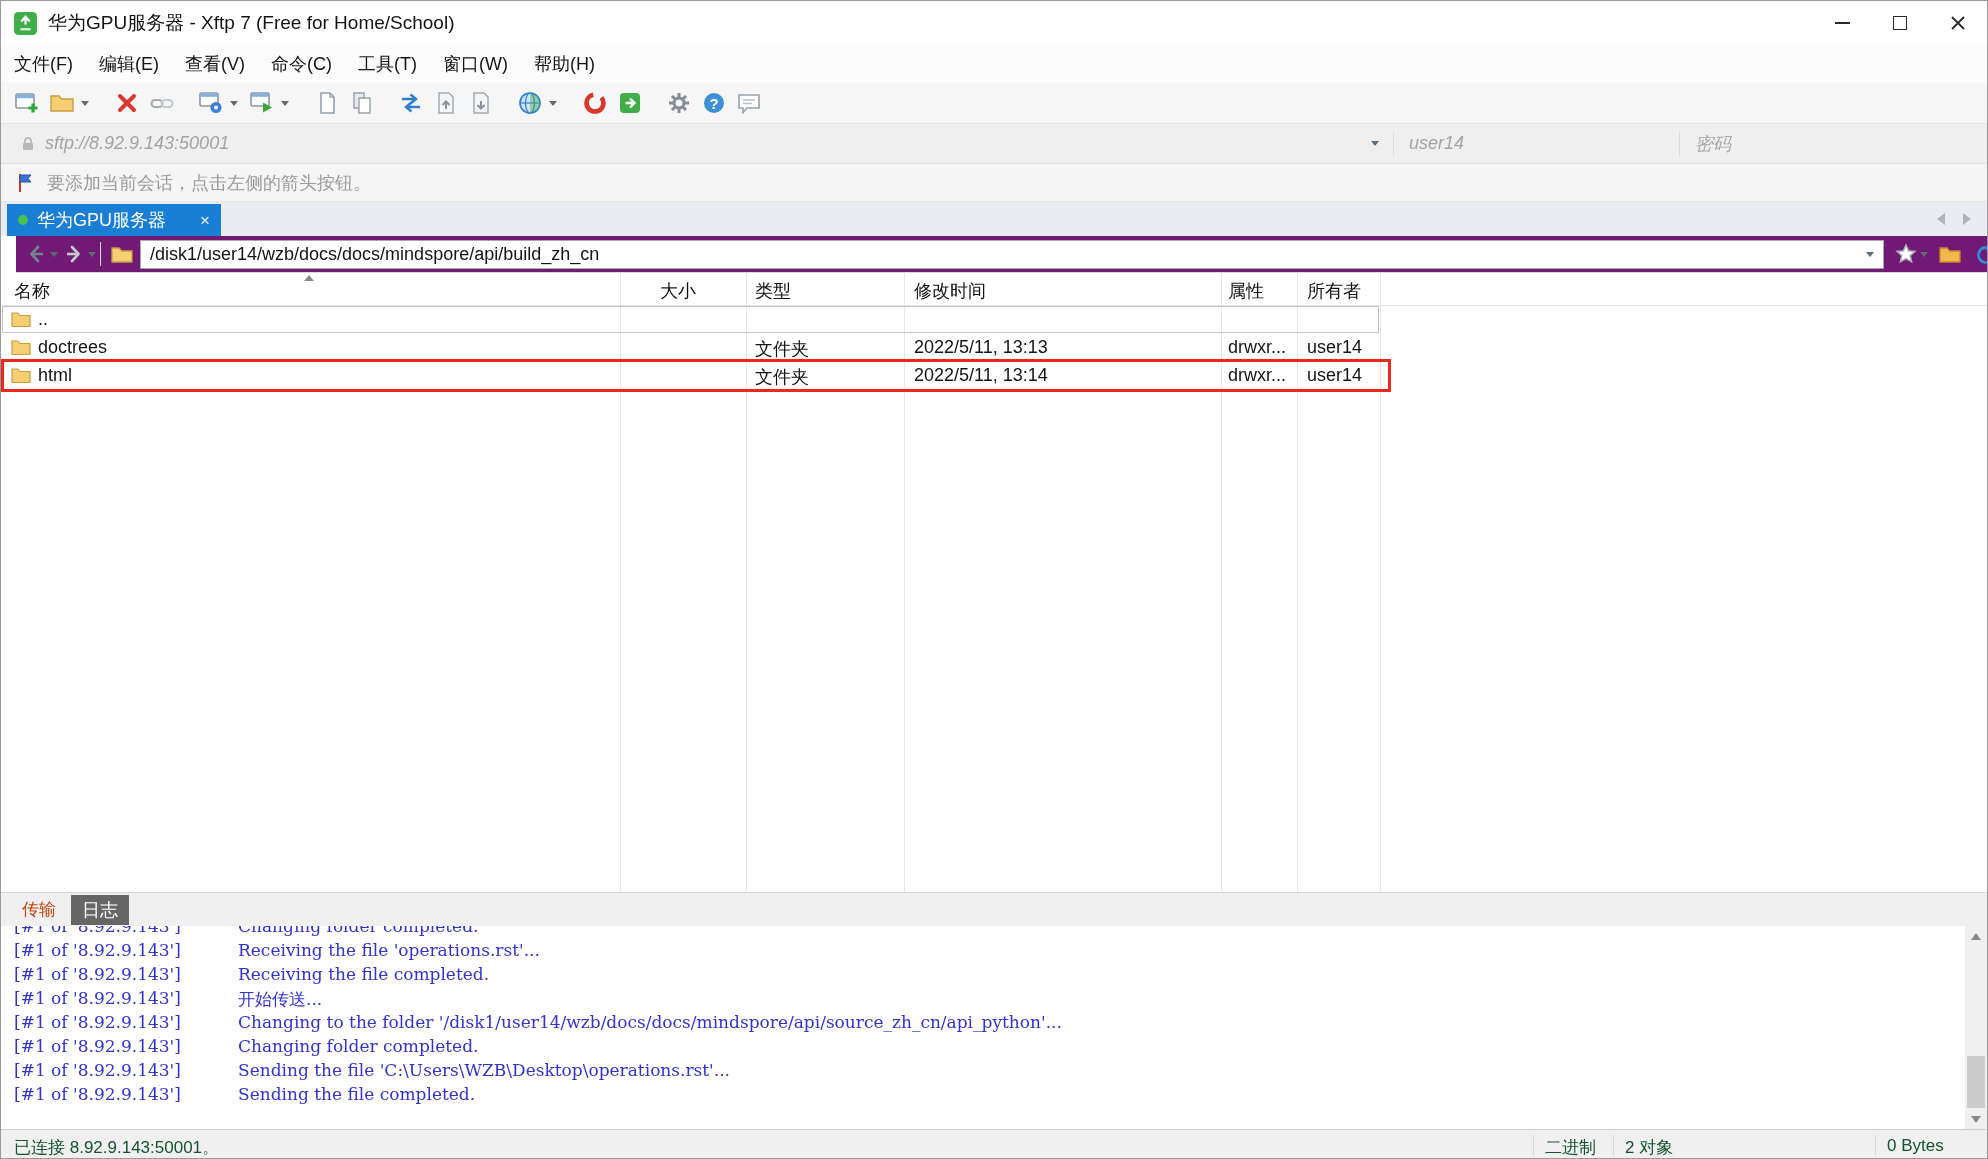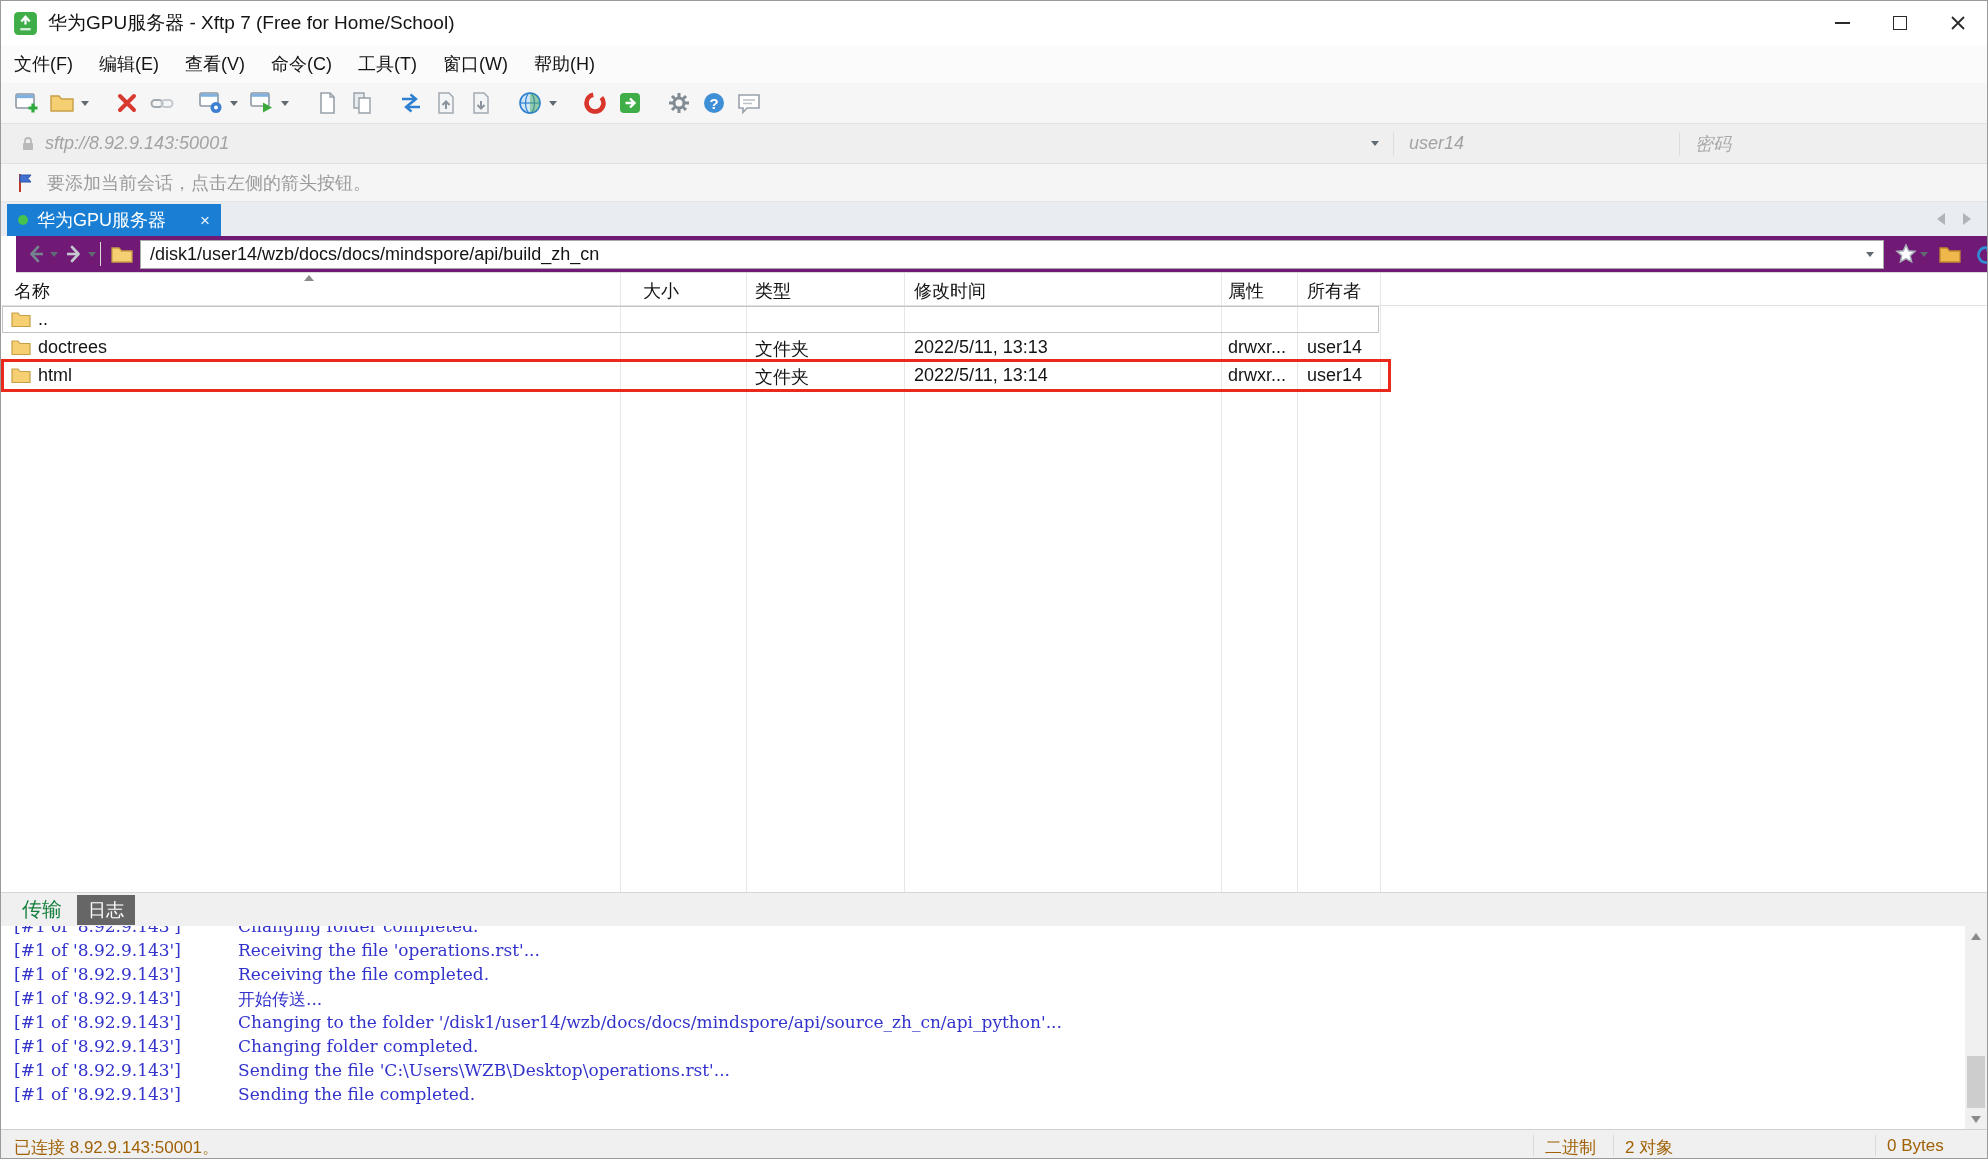"大小" .h-size { margin-left: 23px -> none; text-align: left -> center }
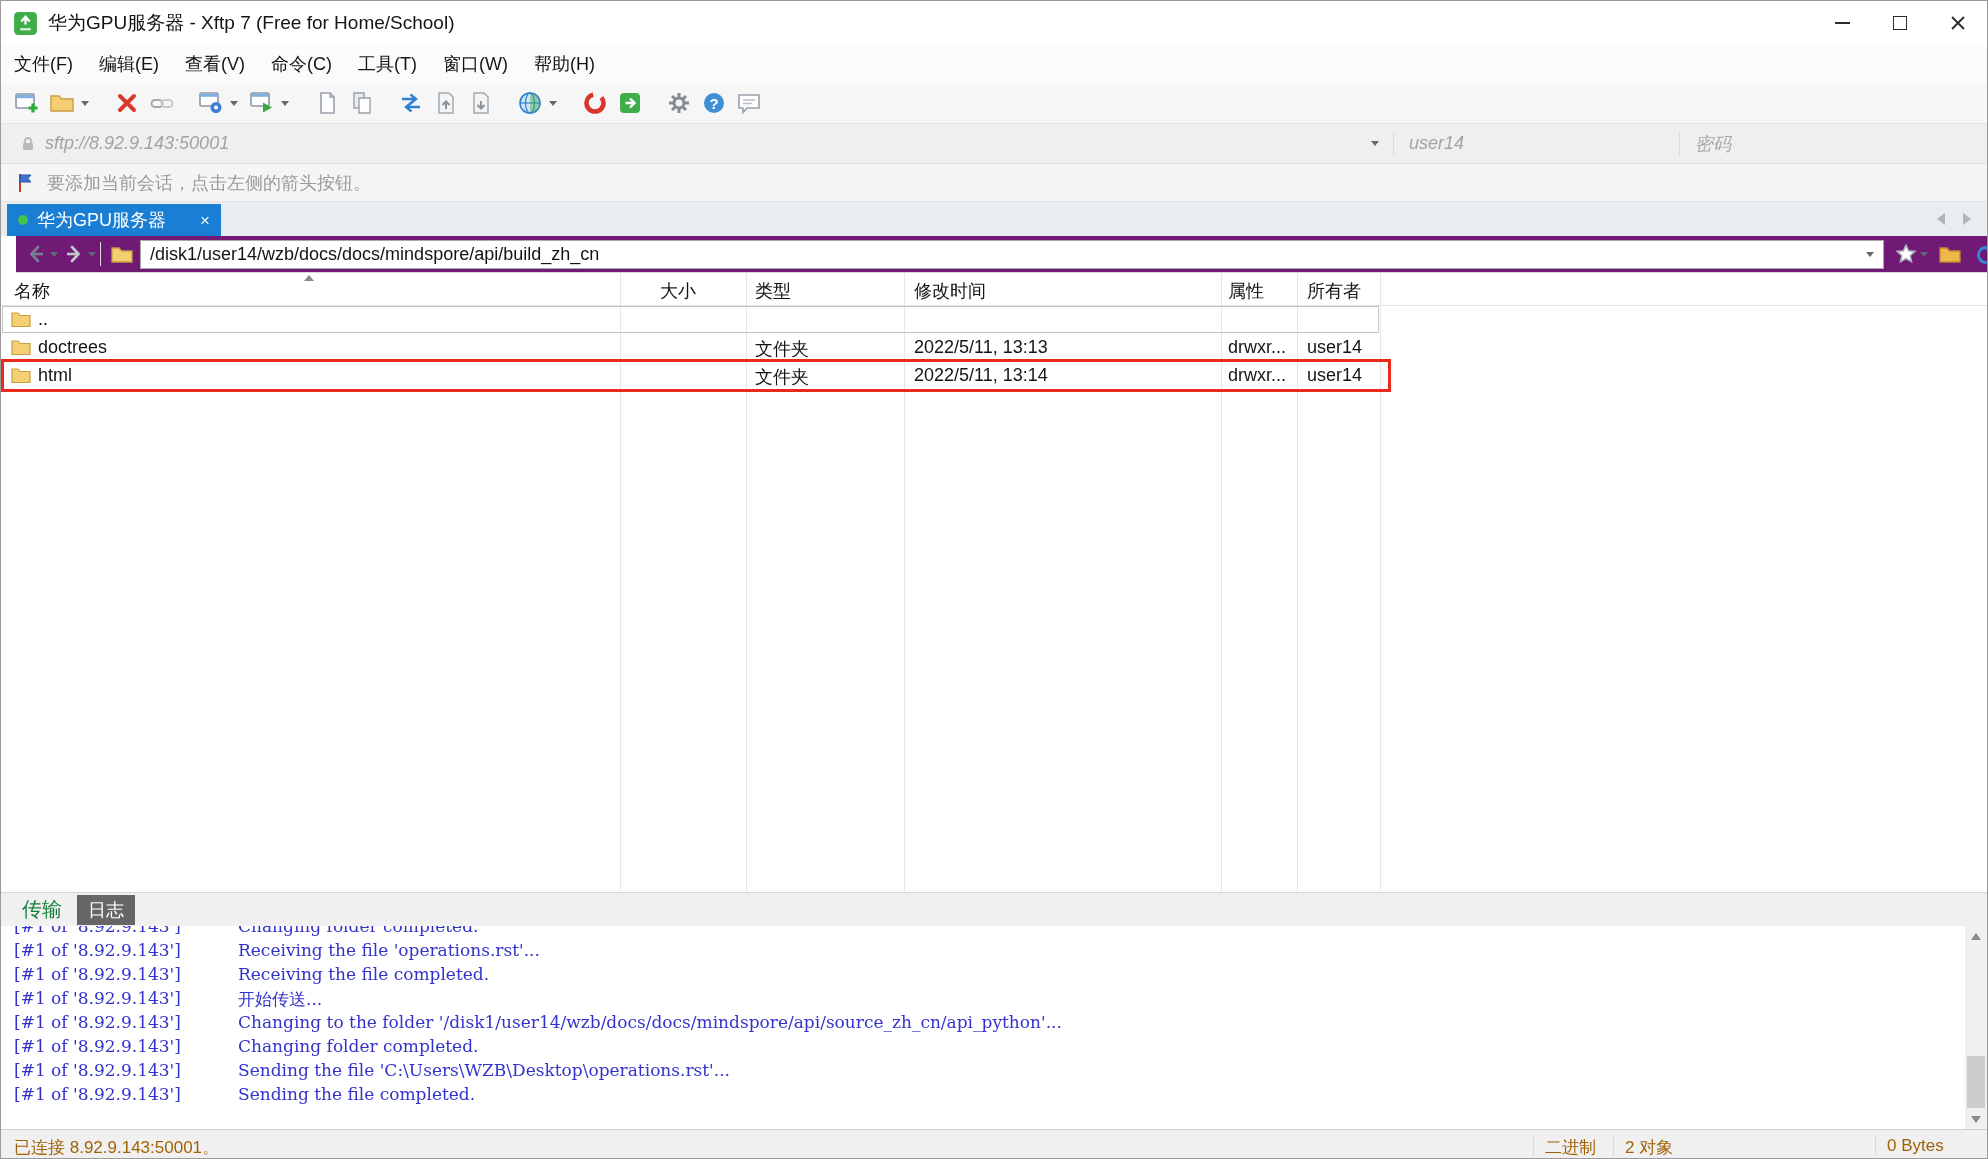"传输" .bt-transfer { color: #15803d -> #c2410c; font-size: 20px -> 17px }
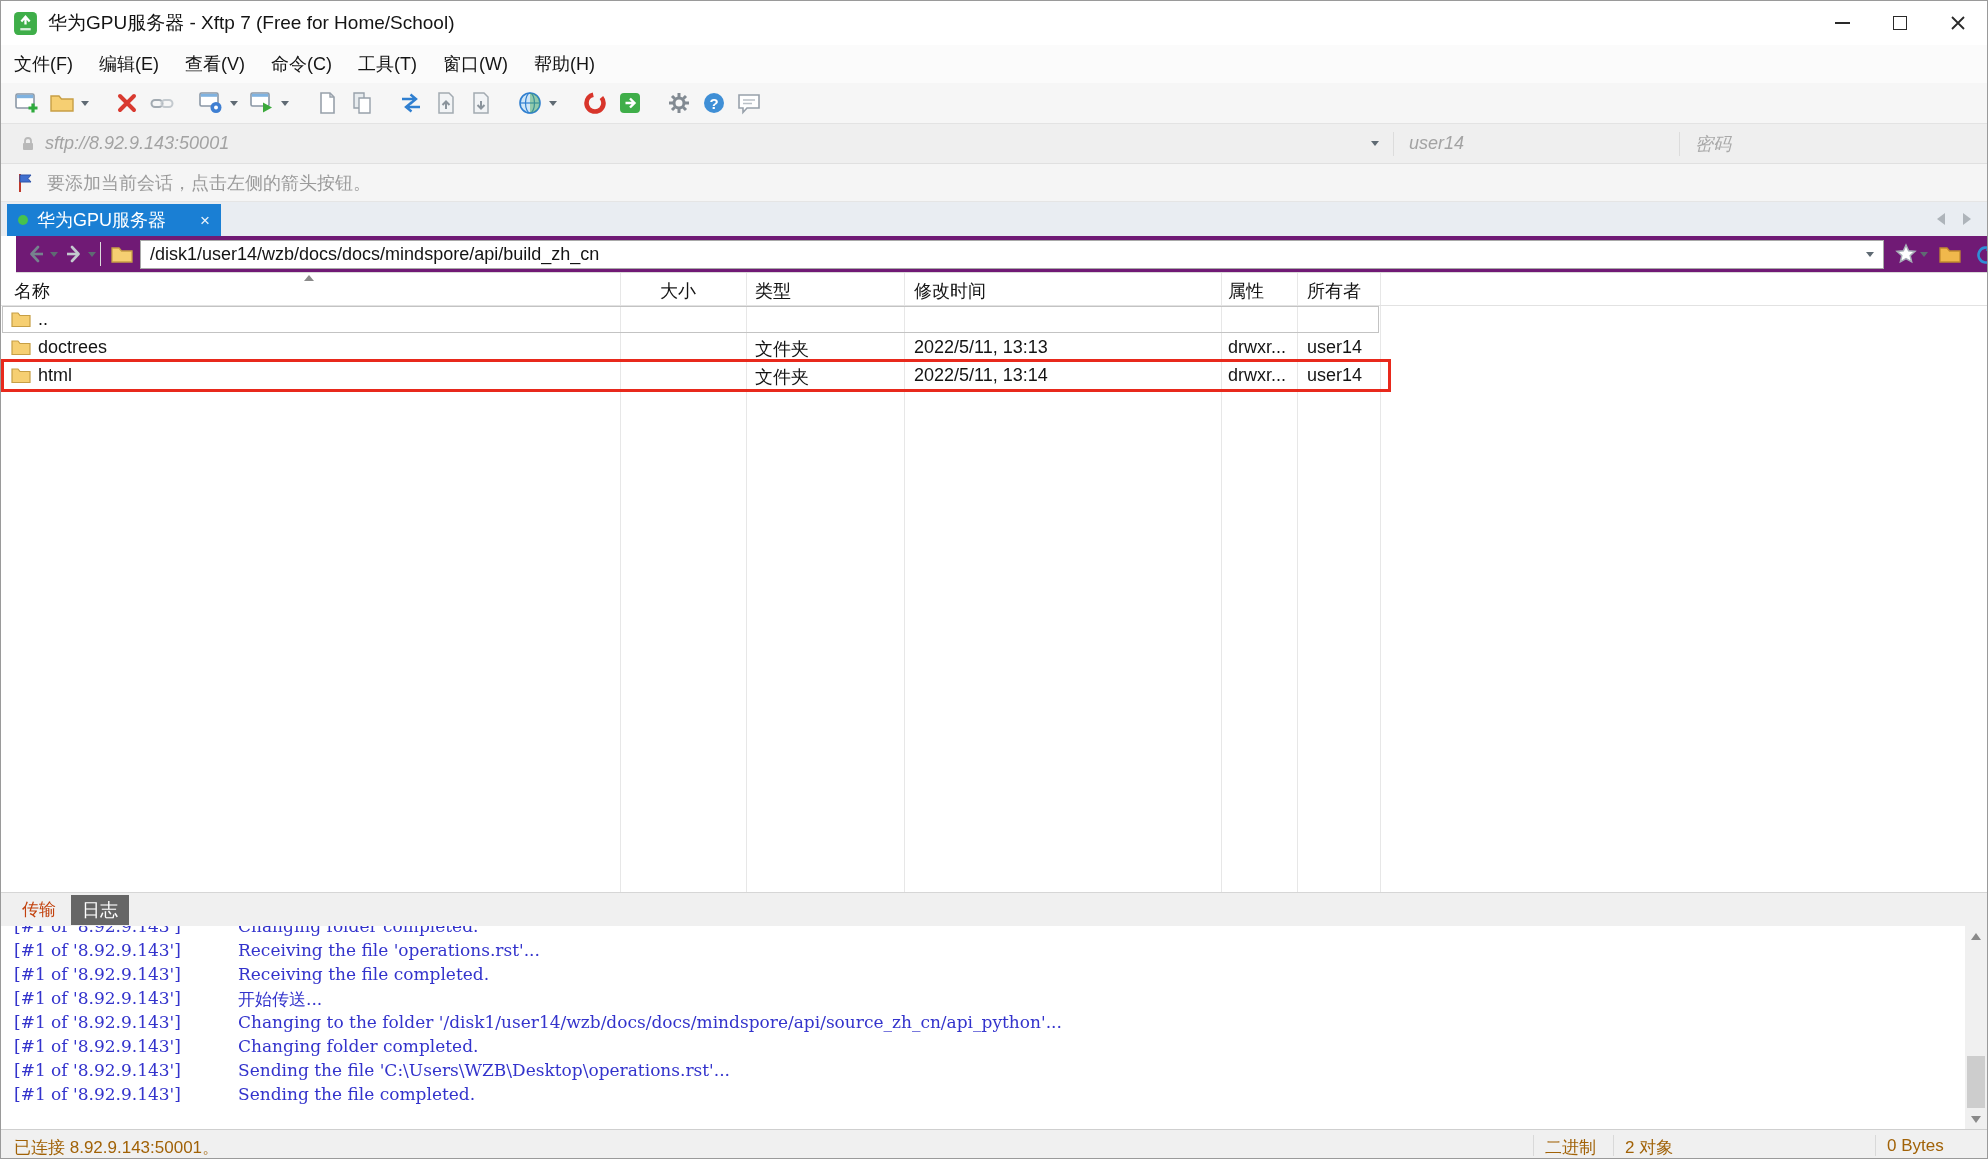"已连接 8.92.9.143:50001。" .statusbar { color: #a16207 -> #14532d }
